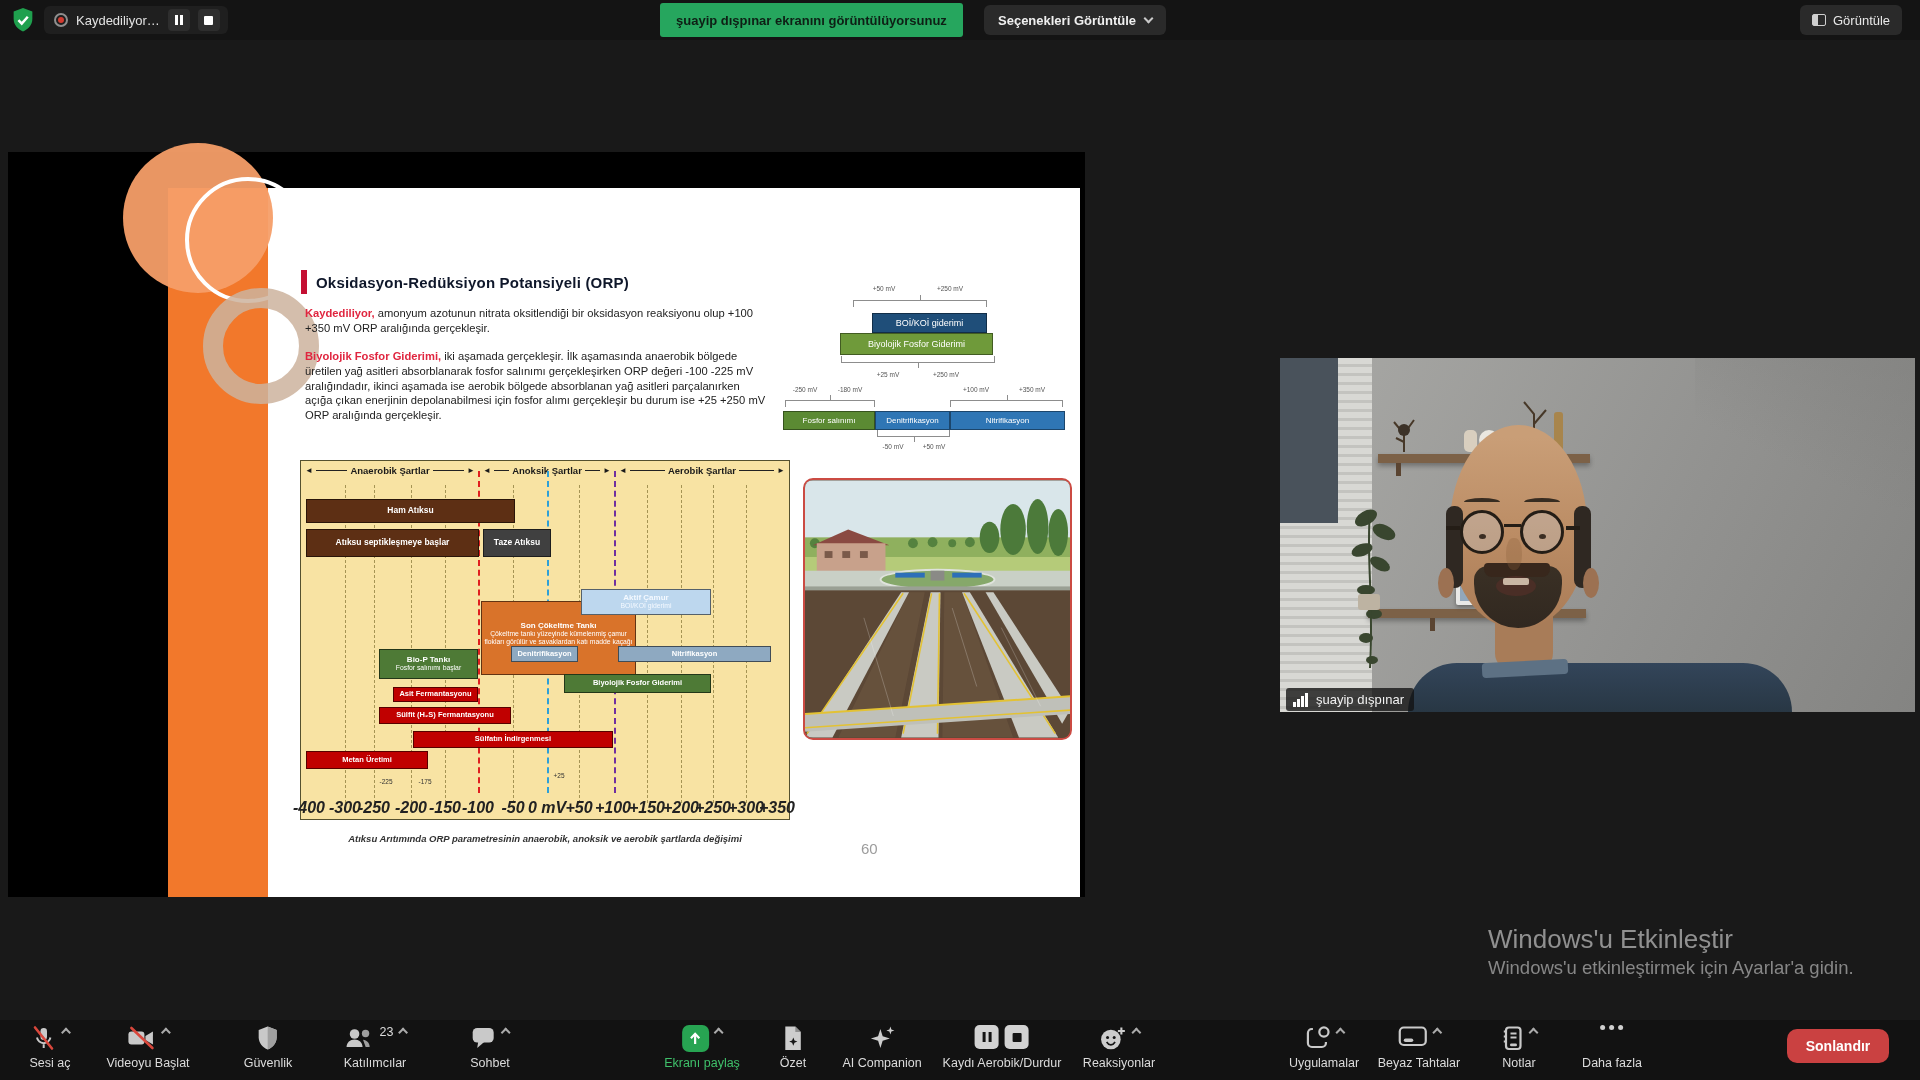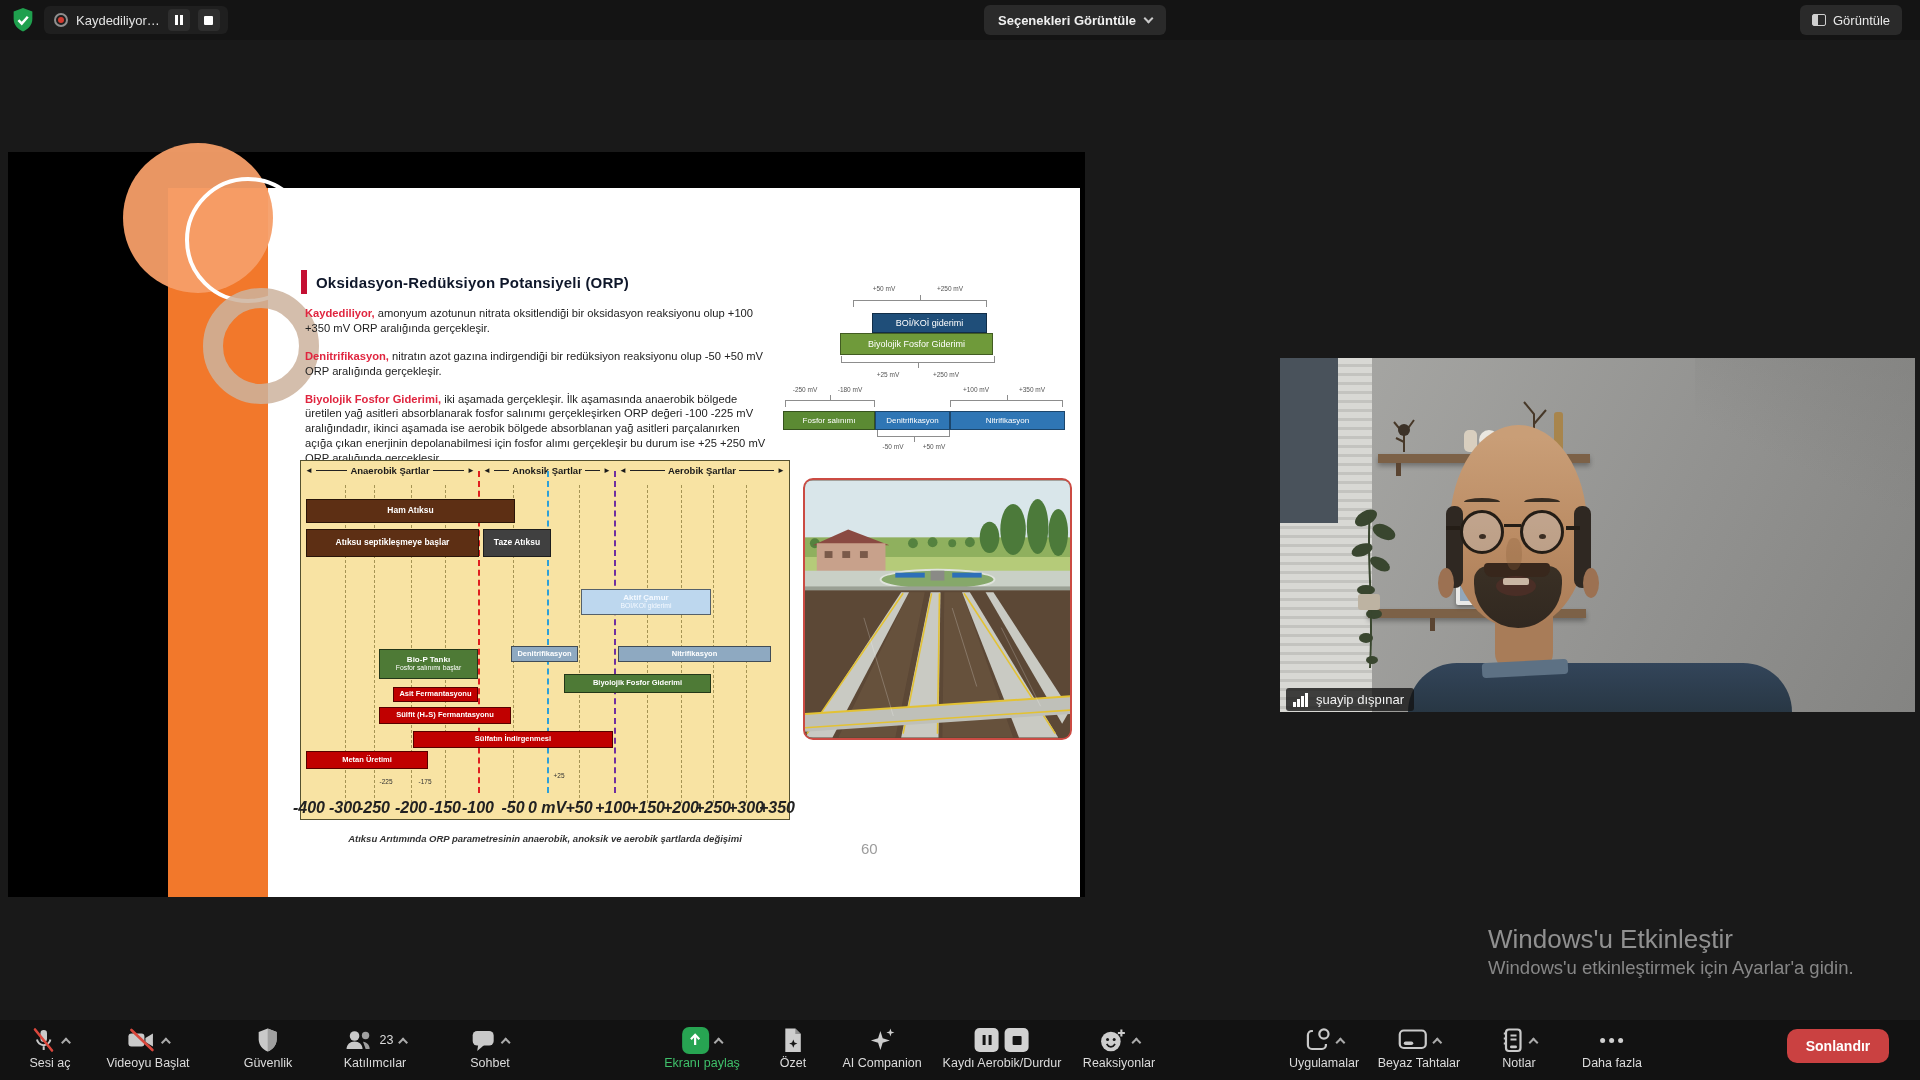"şuayip dışpınar ekranını" div { html: none -> <div>şuayip dışpınar ekranını görüntülüyorsunuz</div> }
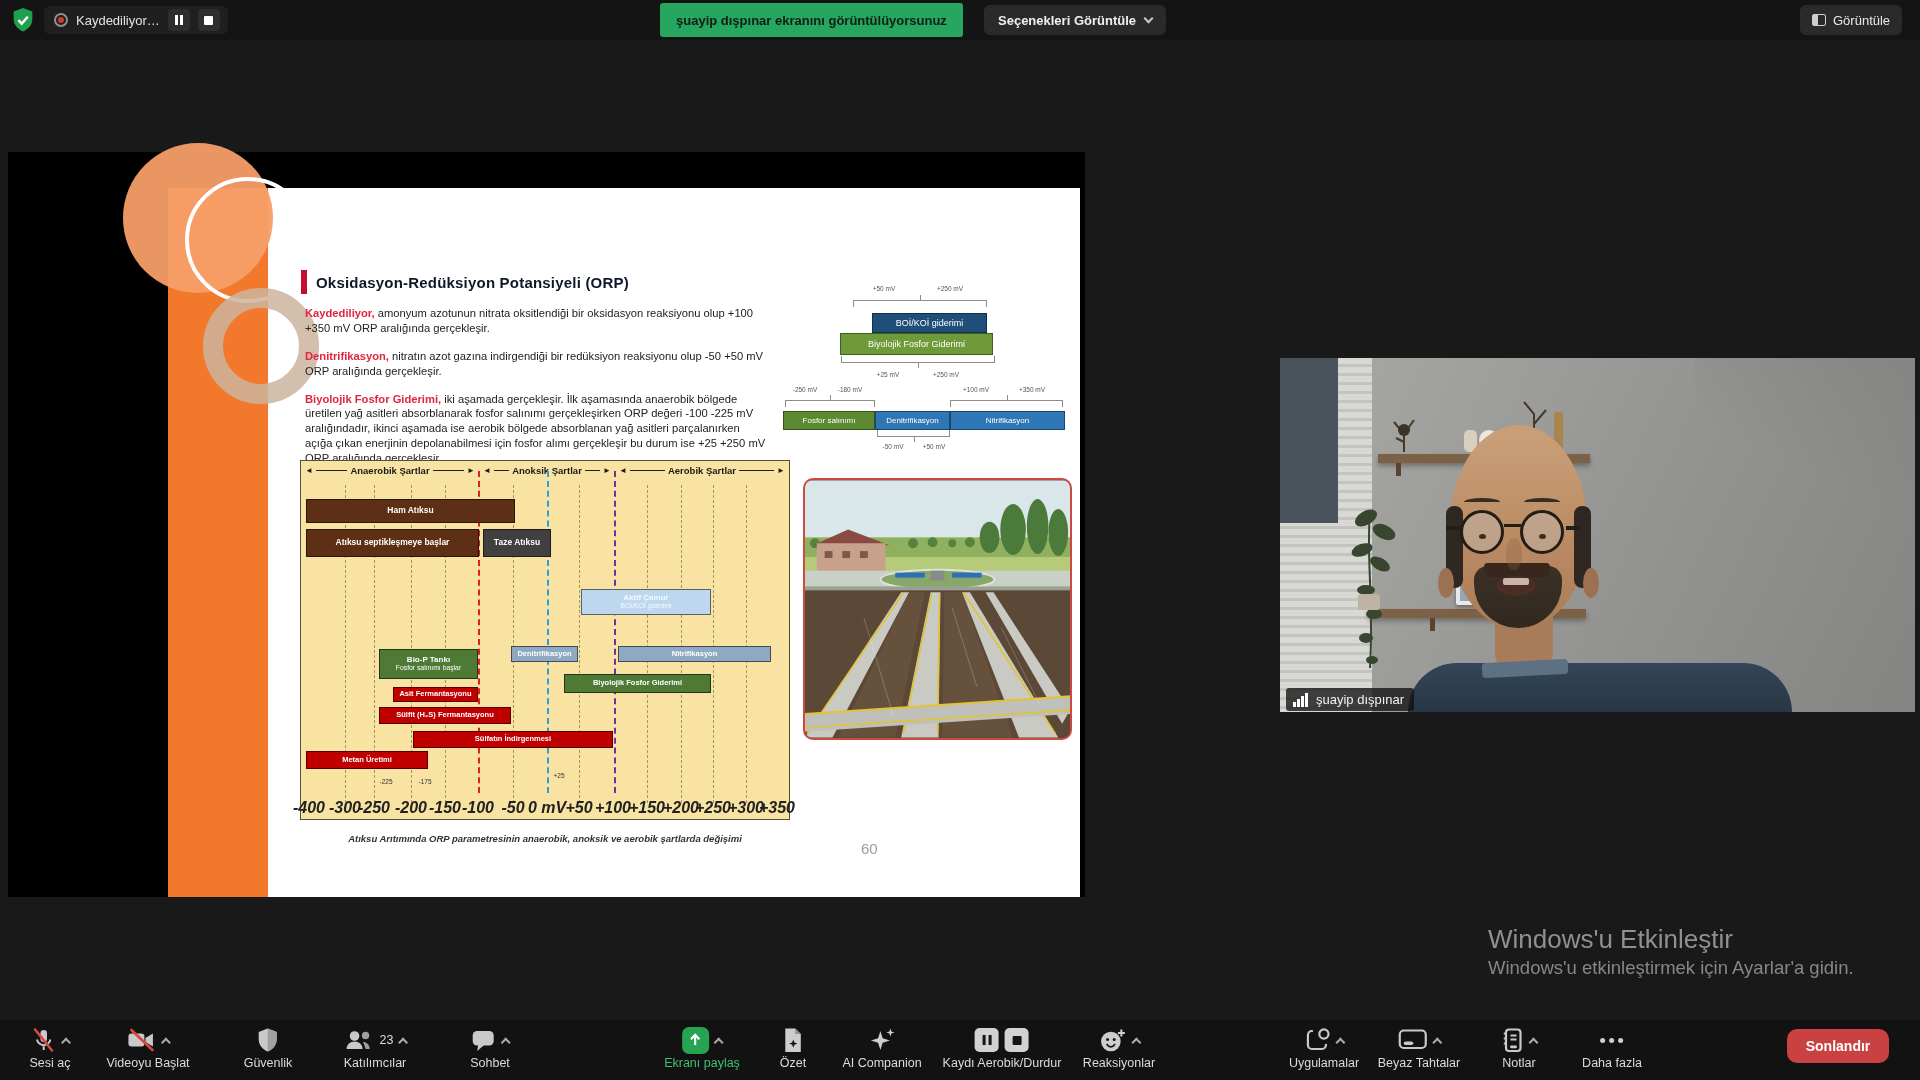"Denitrifikasyon, nitratın azot gazına" p { html: <p><b>Denitrifikasyon,</b><span> nitratın azot gazına indirgendiği bir redüksiyon reaksiyonu olup -50 +50 mV ORP aralığında gerçekleşir.</span></p> -> none }
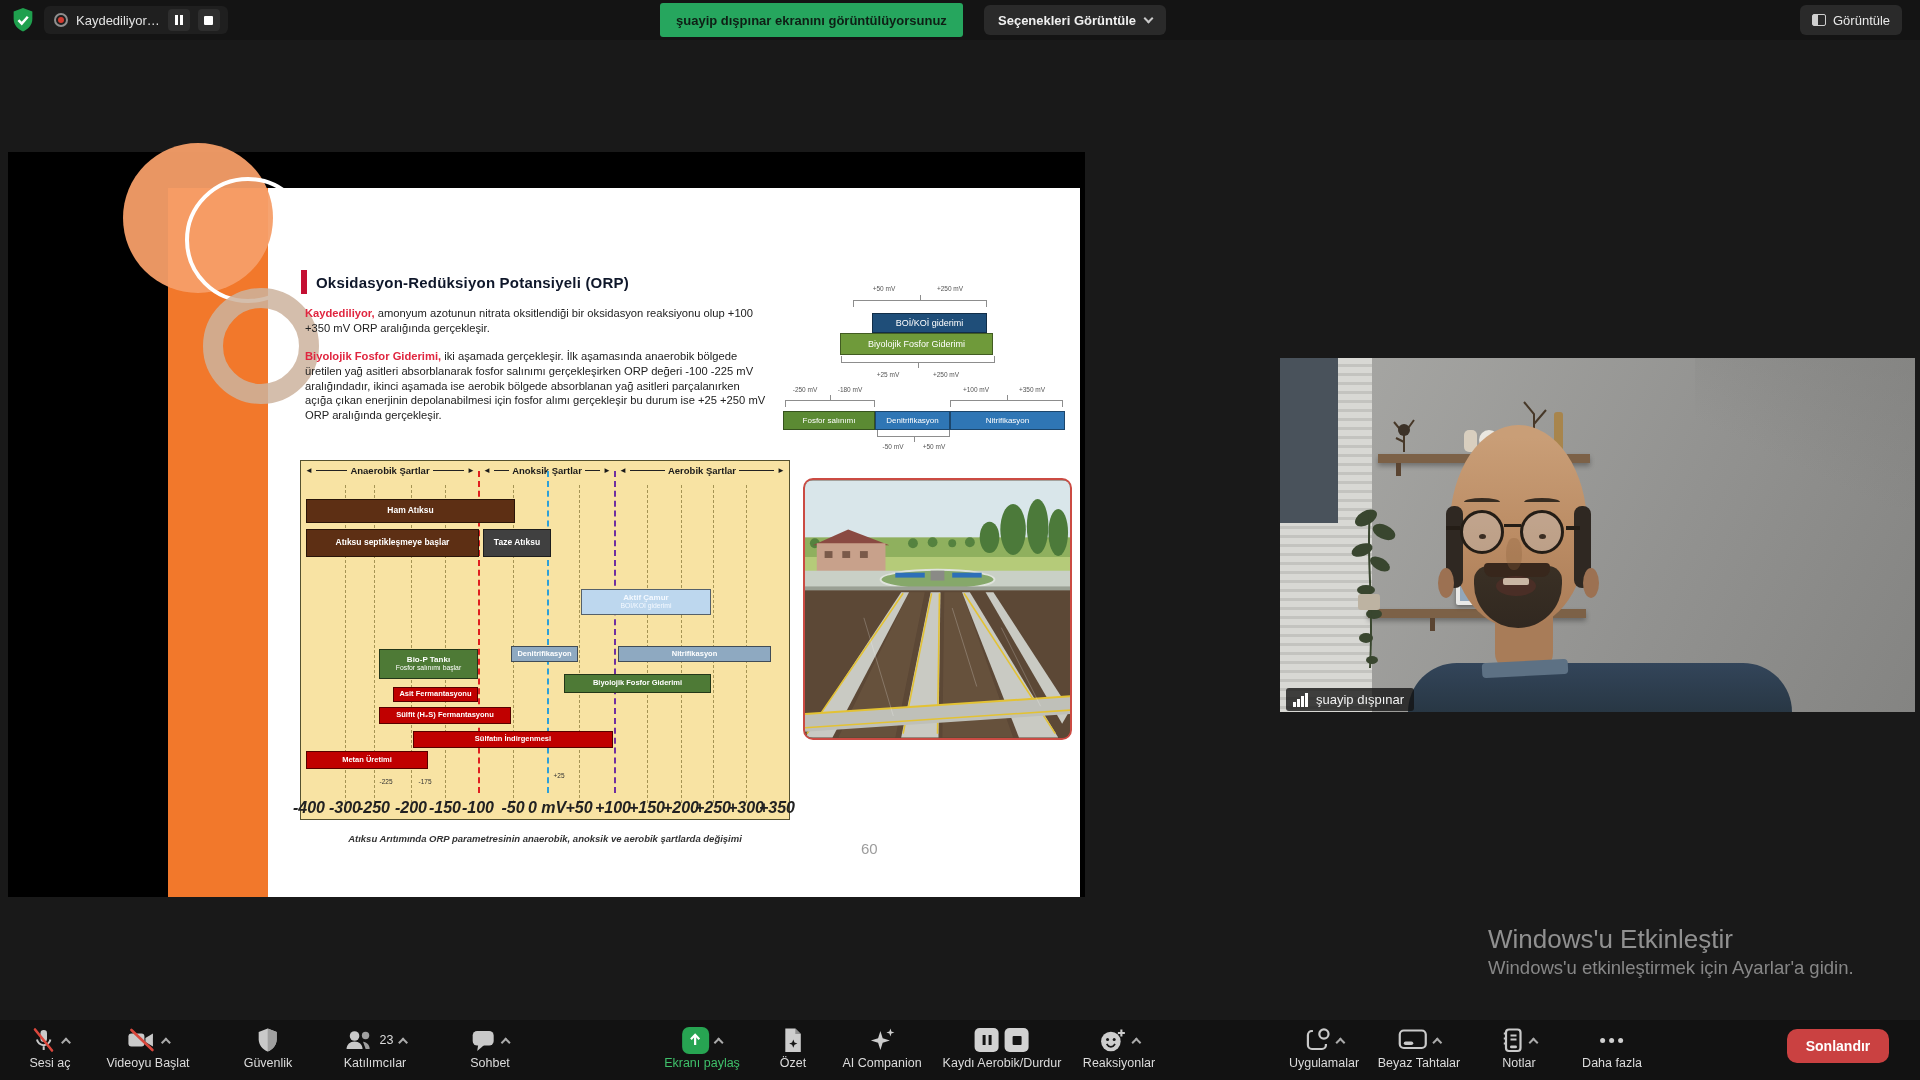"Son Çökeltme Tankı" div.cbar { html: none -> <div> <div> <div>Son Çökeltme Tankı</div> <div>Çökeltme tankı yüzeyinde kümelenmiş çamur flokları görülür ve savaklardan katı madde kaçağı gözlenir</div> </div> </div> }
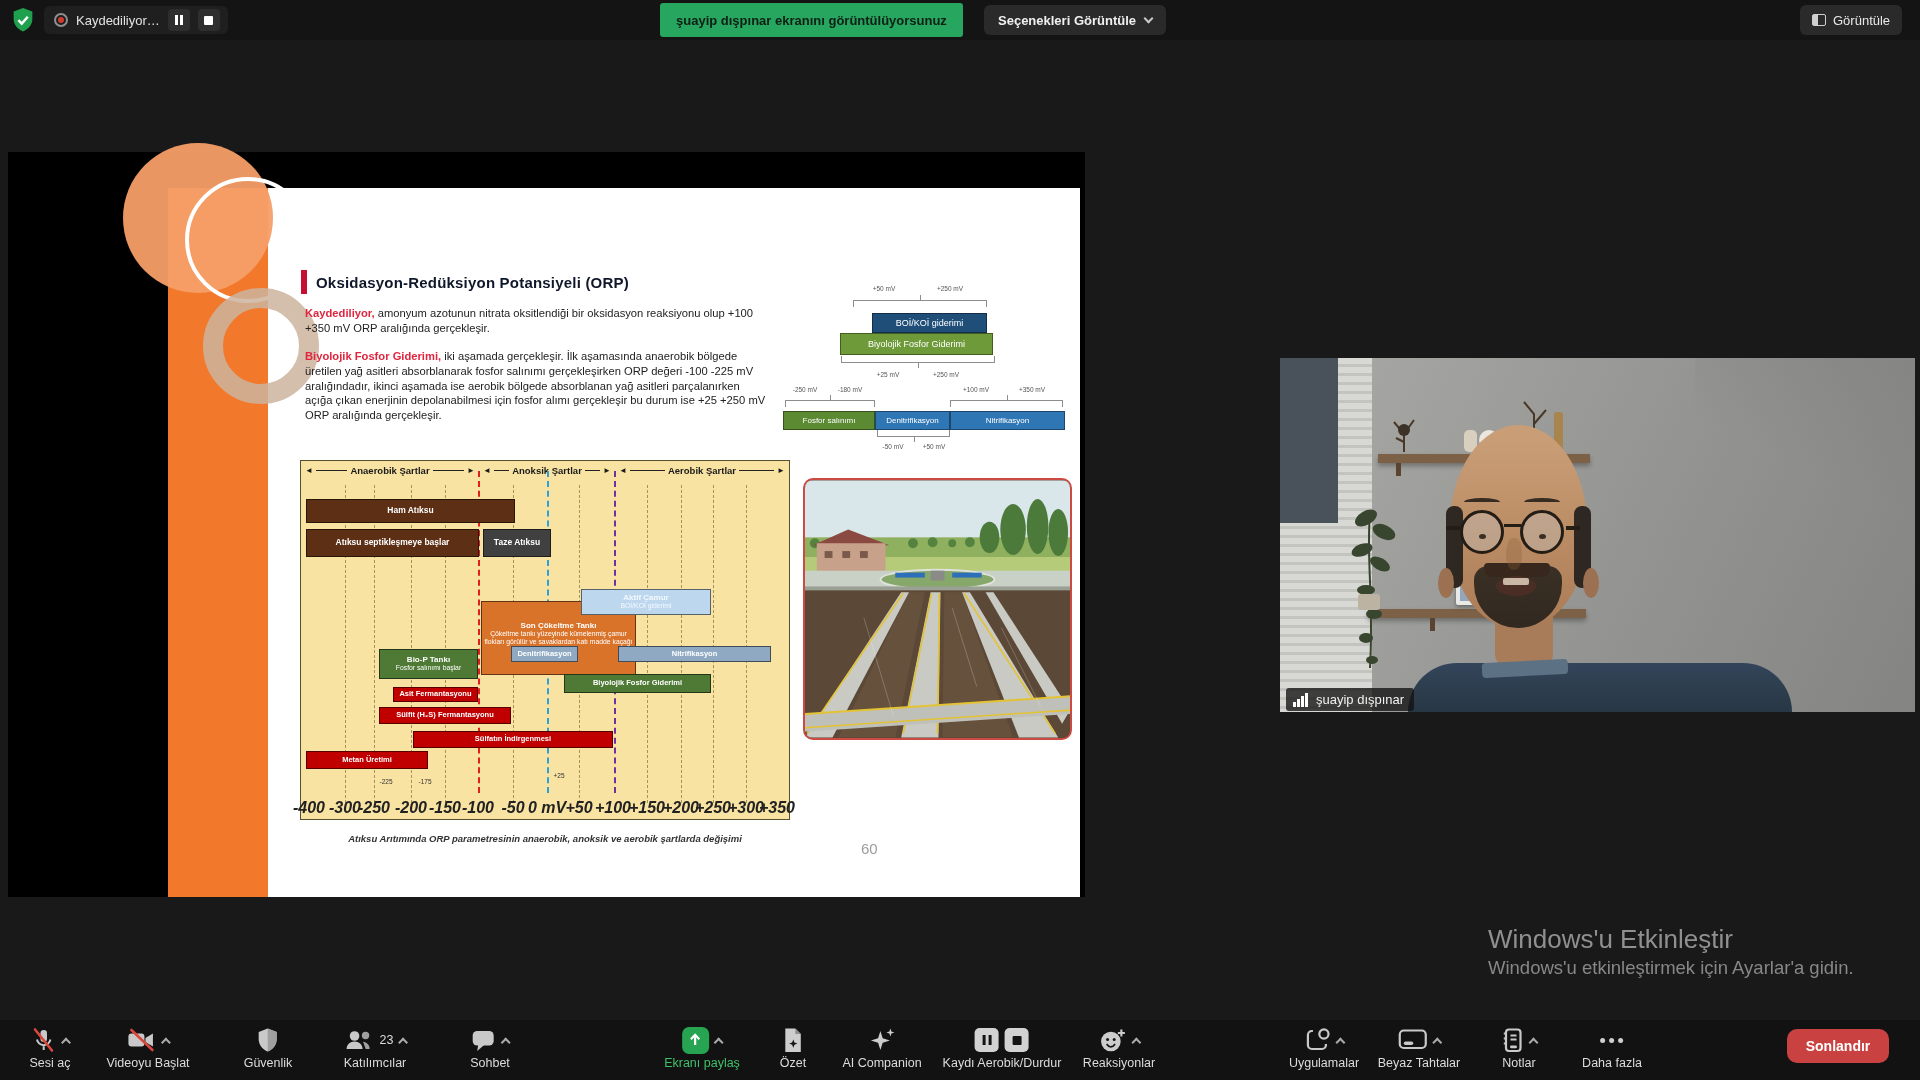"23" .ticon { align-items: center -> none }
